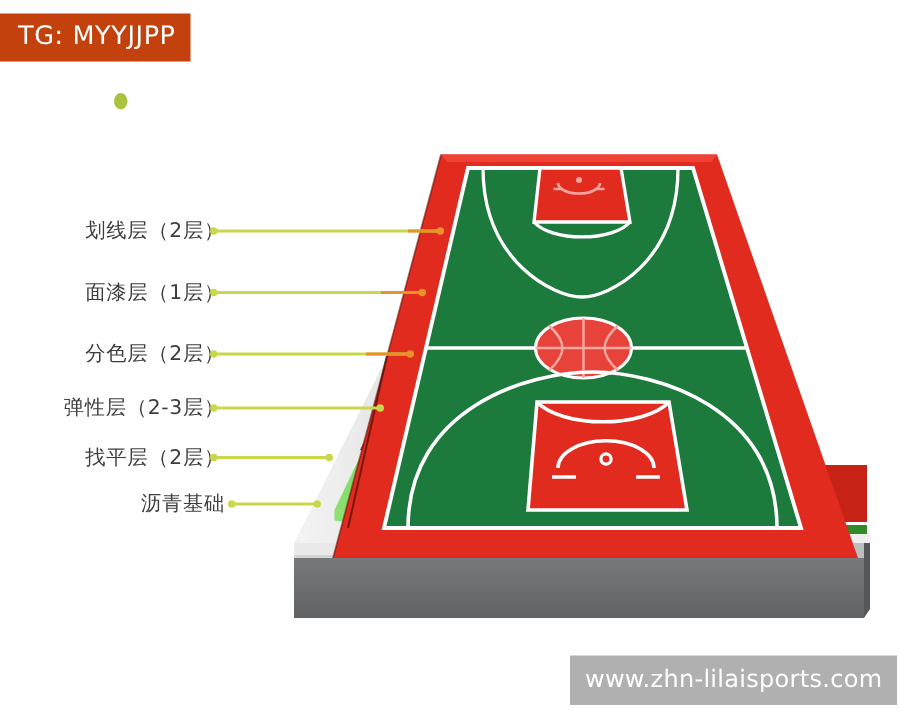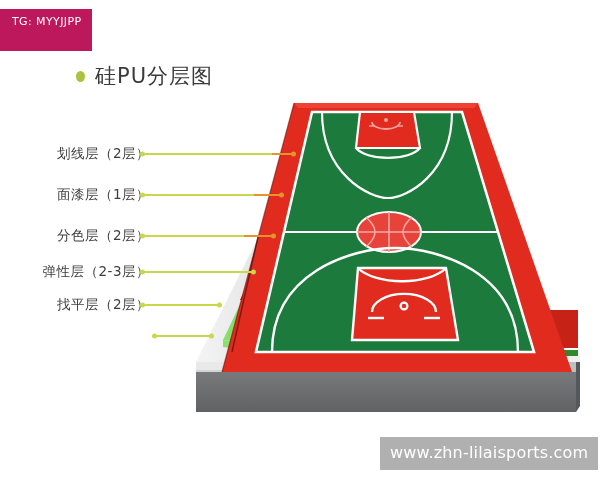"TG: MYYJJPP" .tg-badge { background: #be185d -> #c2410c; font-size: 11px -> 17px; padding: 7px 10px 24px 12px -> 7px 10px 8px 12px }
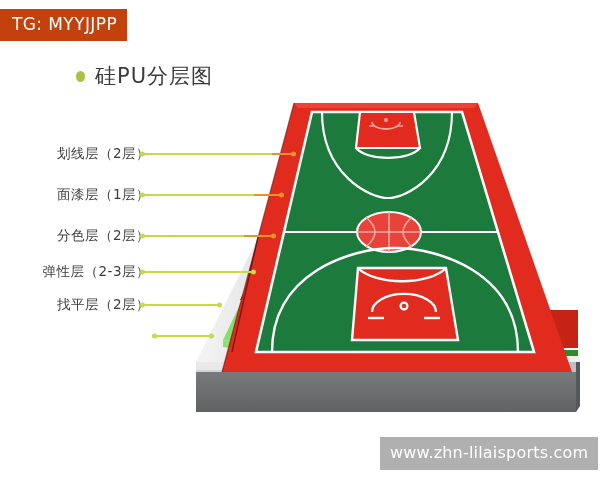"硅PU分层图" span.title-text { html: <span>硅PU分层图</span> -> none }
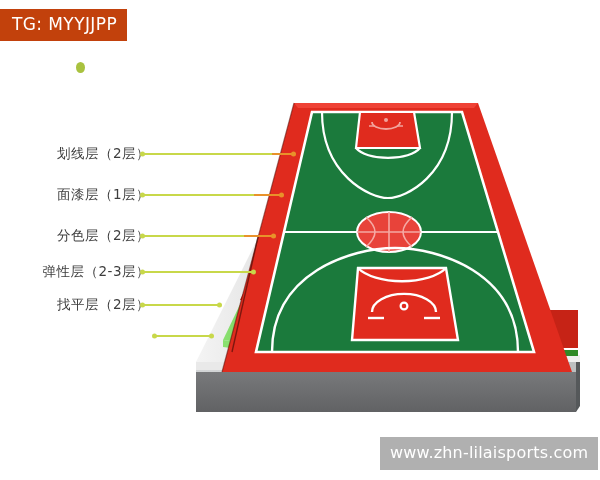"沥青基础" div.label { html: none -> <div>沥青基础</div> }
